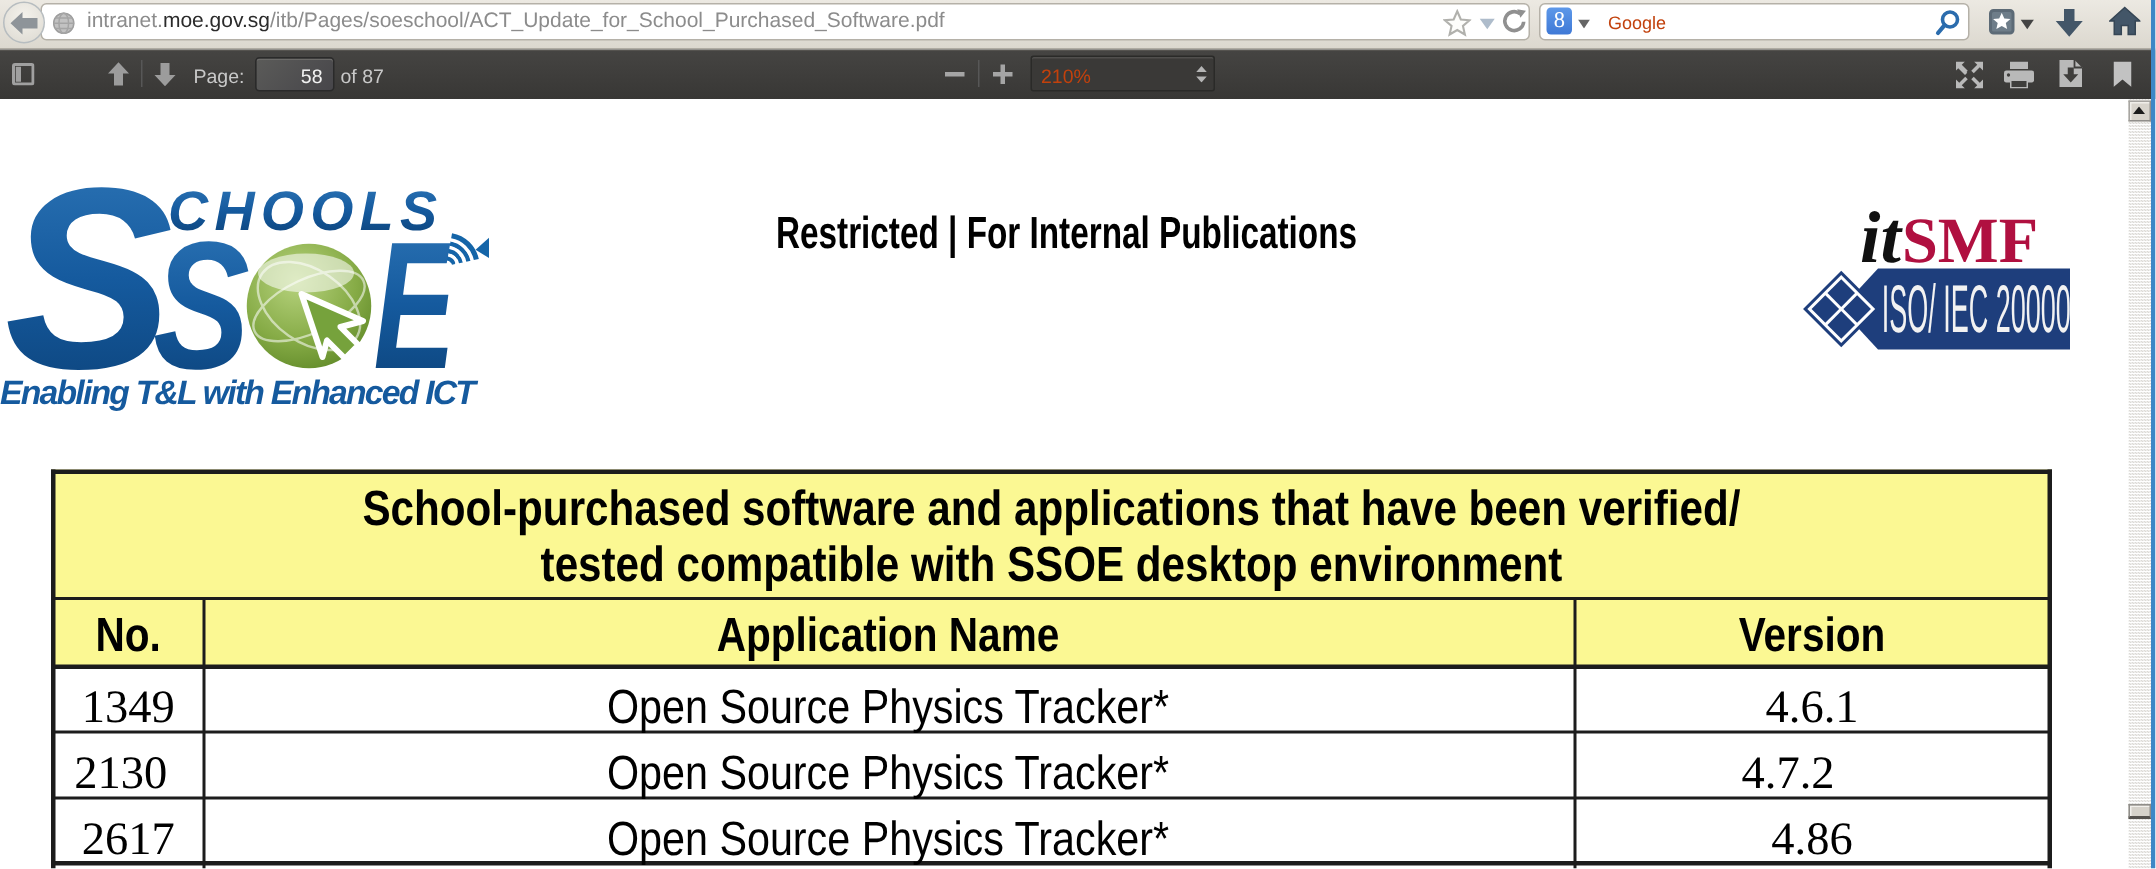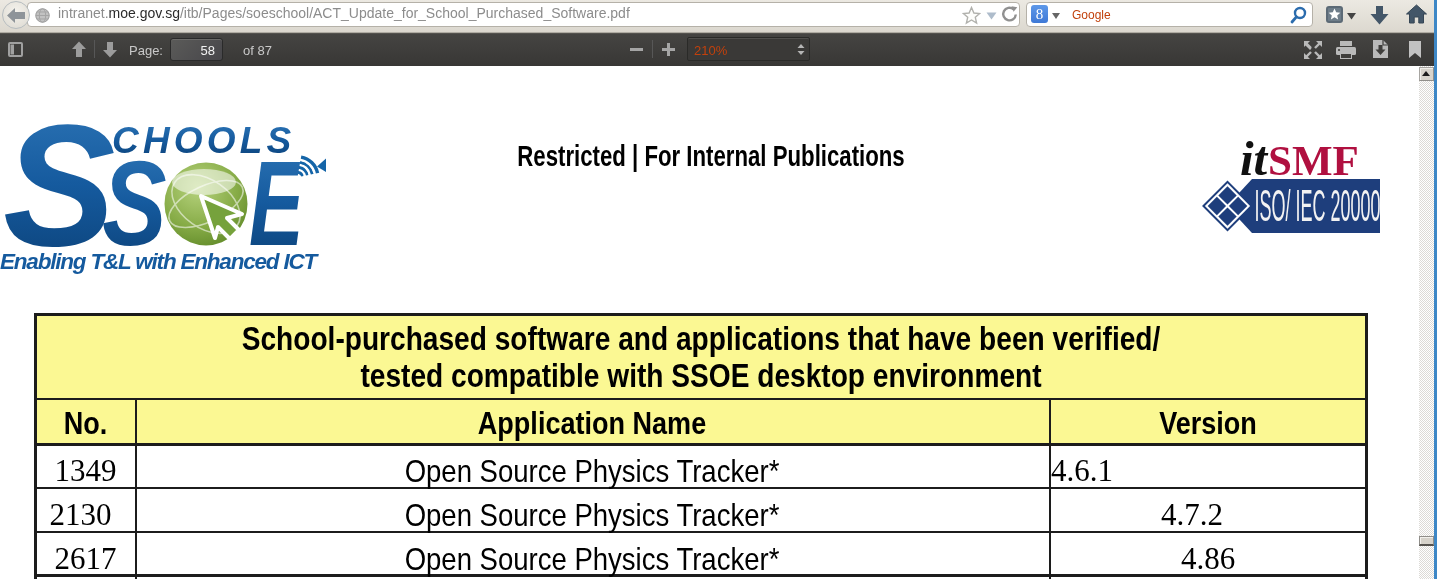"of 87" div.abs { left: 243px -> 227px }
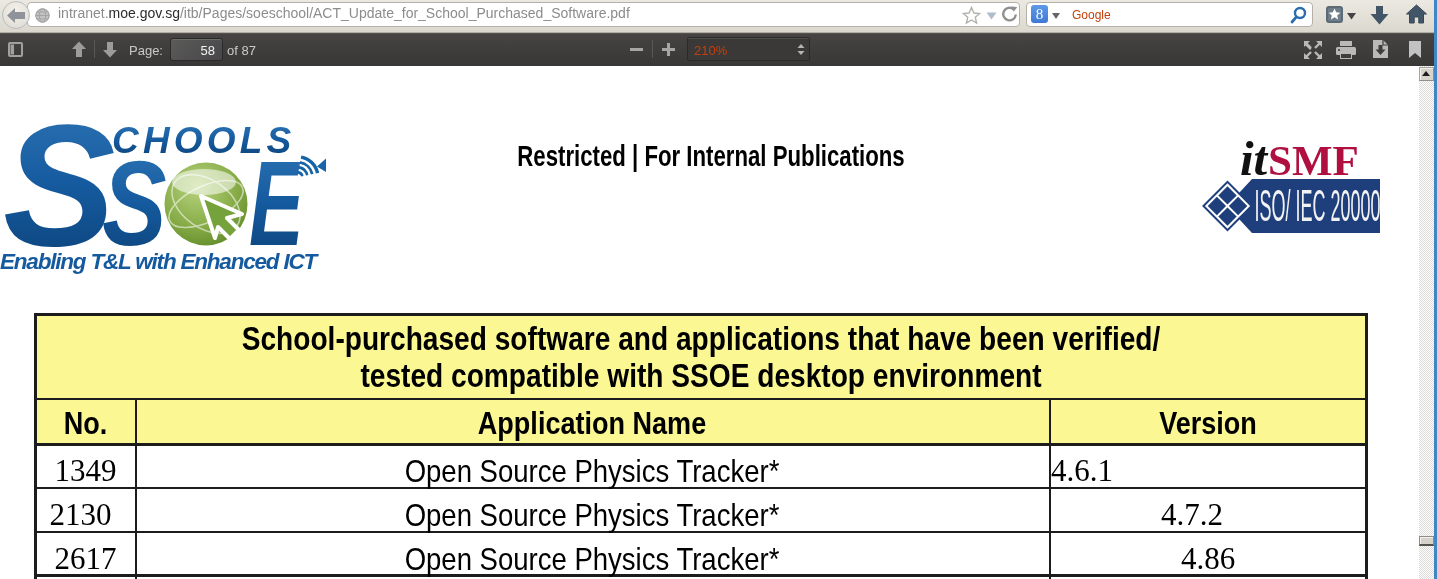"4.6.1" div.abs { text-align: none -> center }
